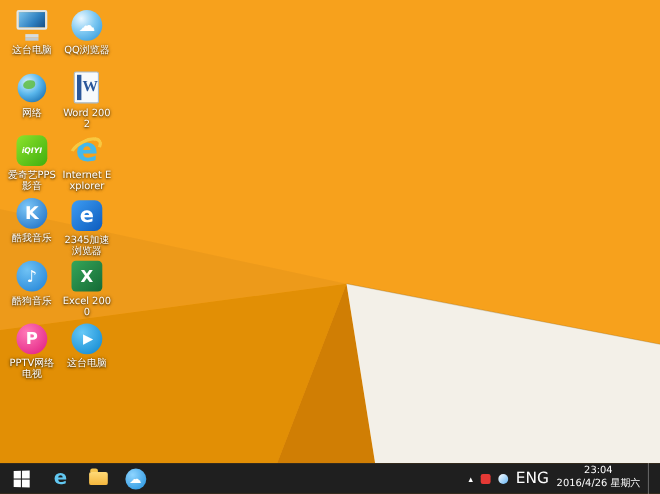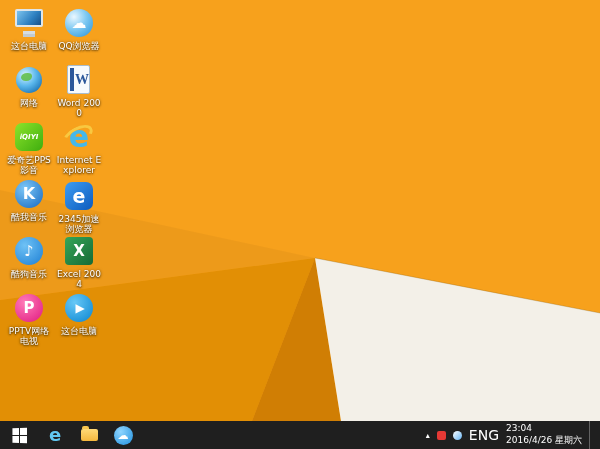"Word 2000" div.dlabel { text: 2000 -> 2002 }
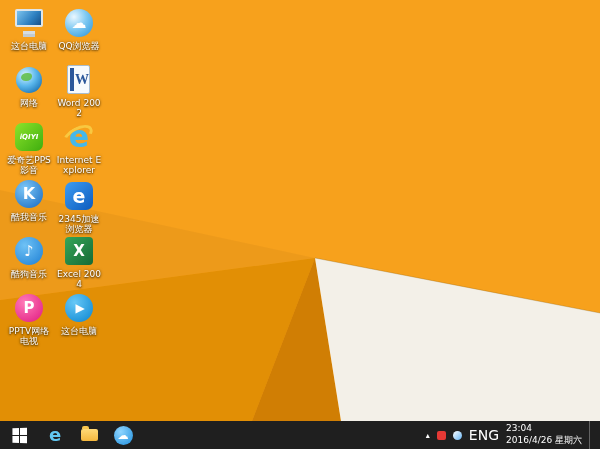"Excel 2004" div.dlabel { text: 2004 -> 2000 }
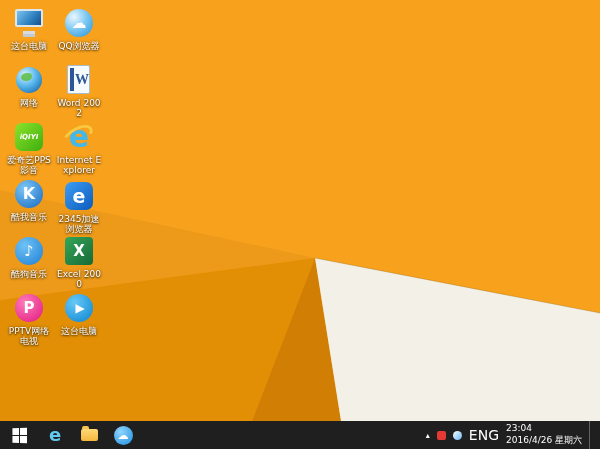"23:04" .clock { text-align: left -> center }
